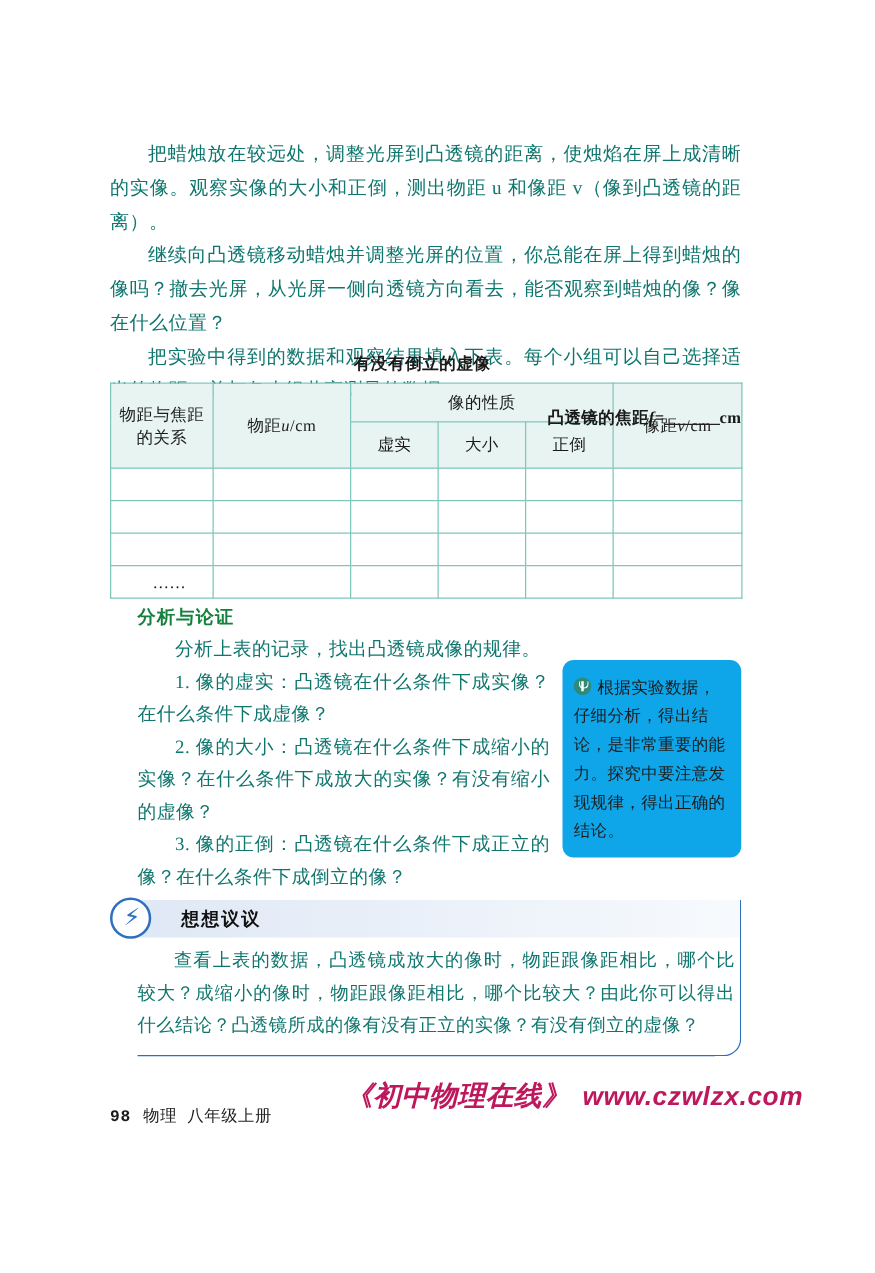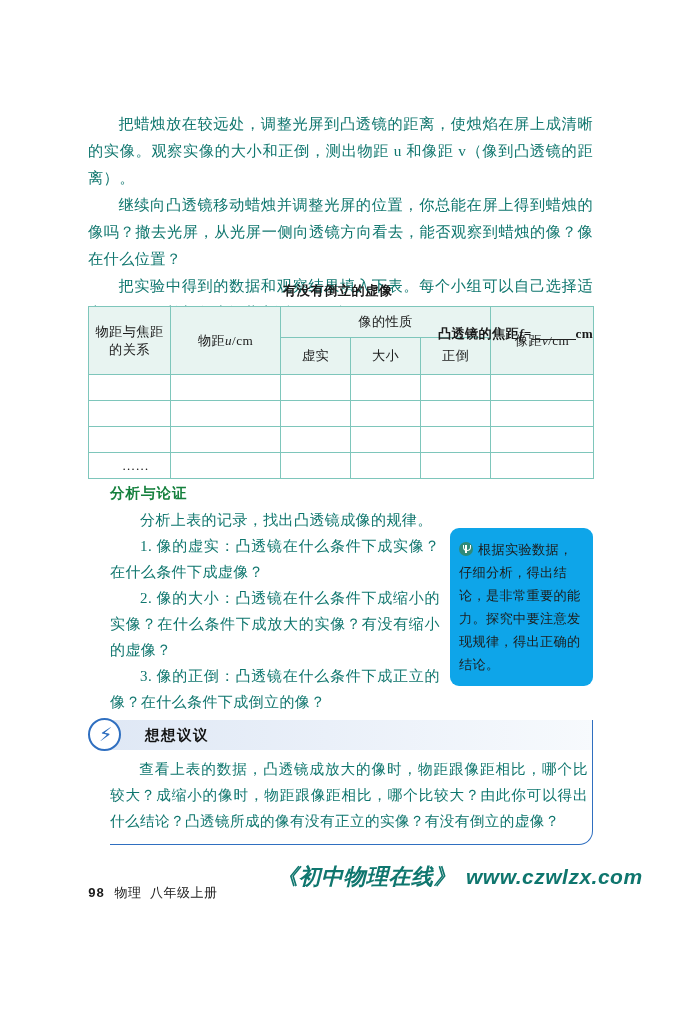"《初中物理在线》 www.czwlzx.com" .watermark { color: #0f766e -> #be185d }
